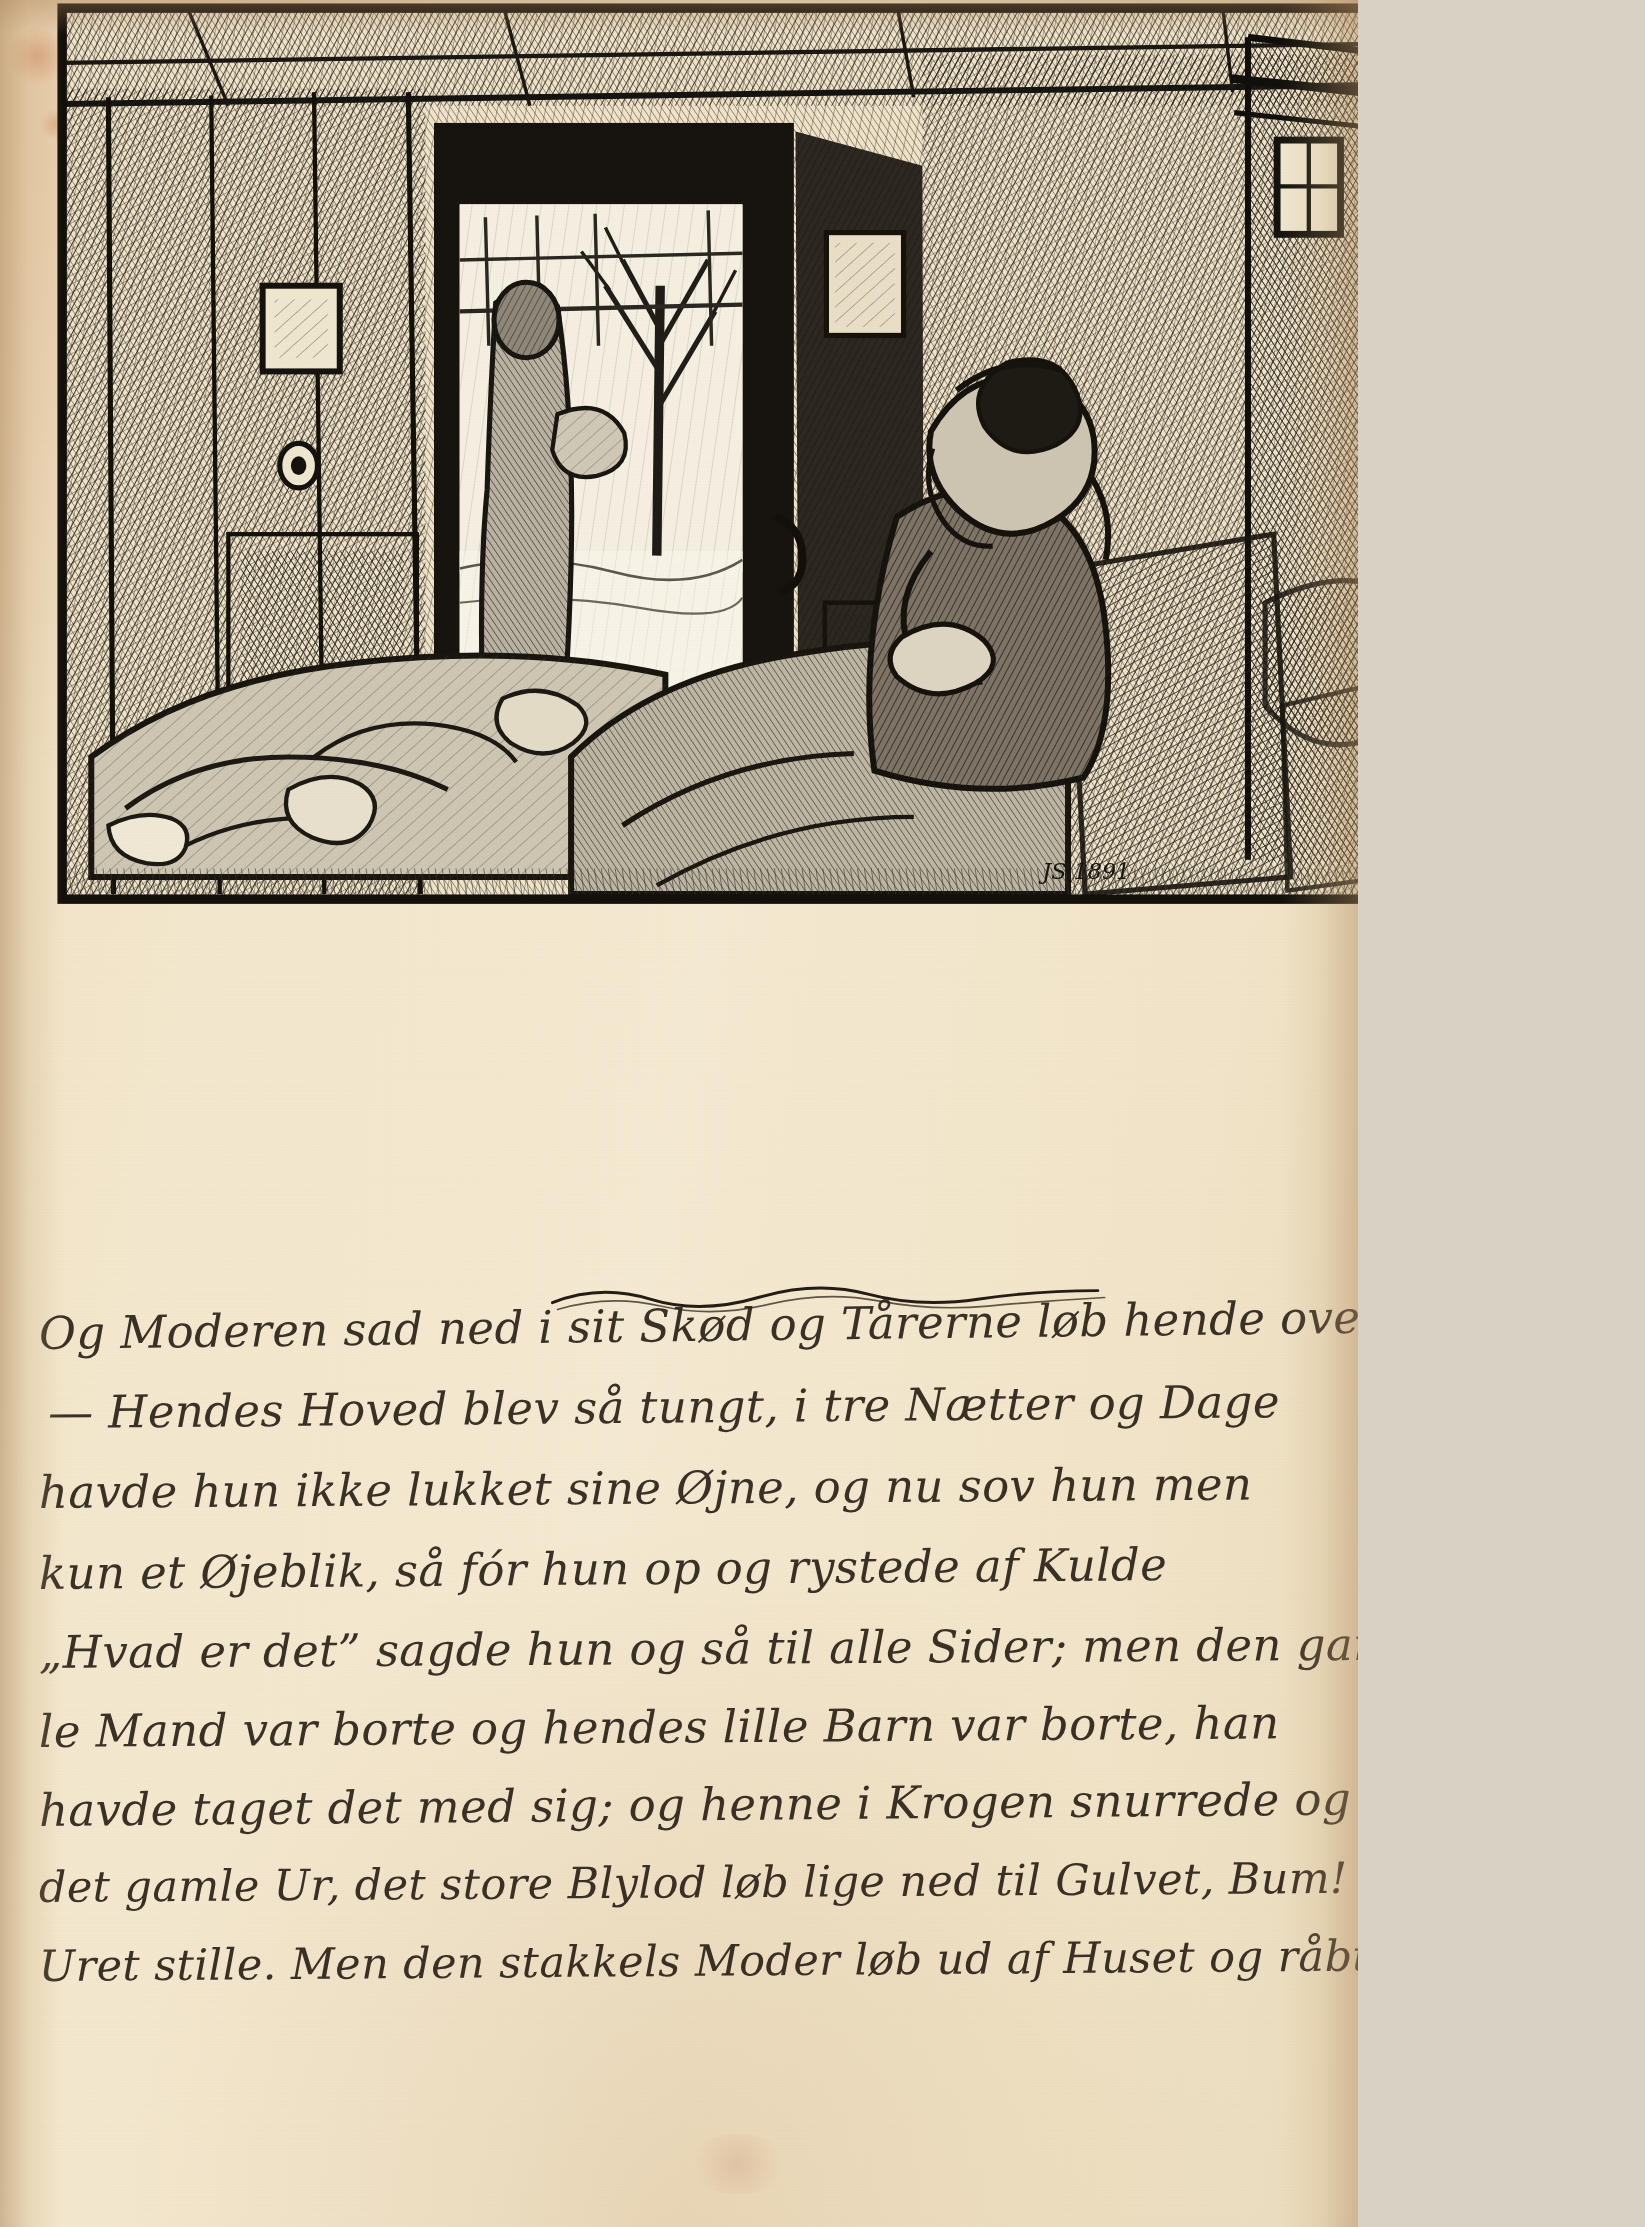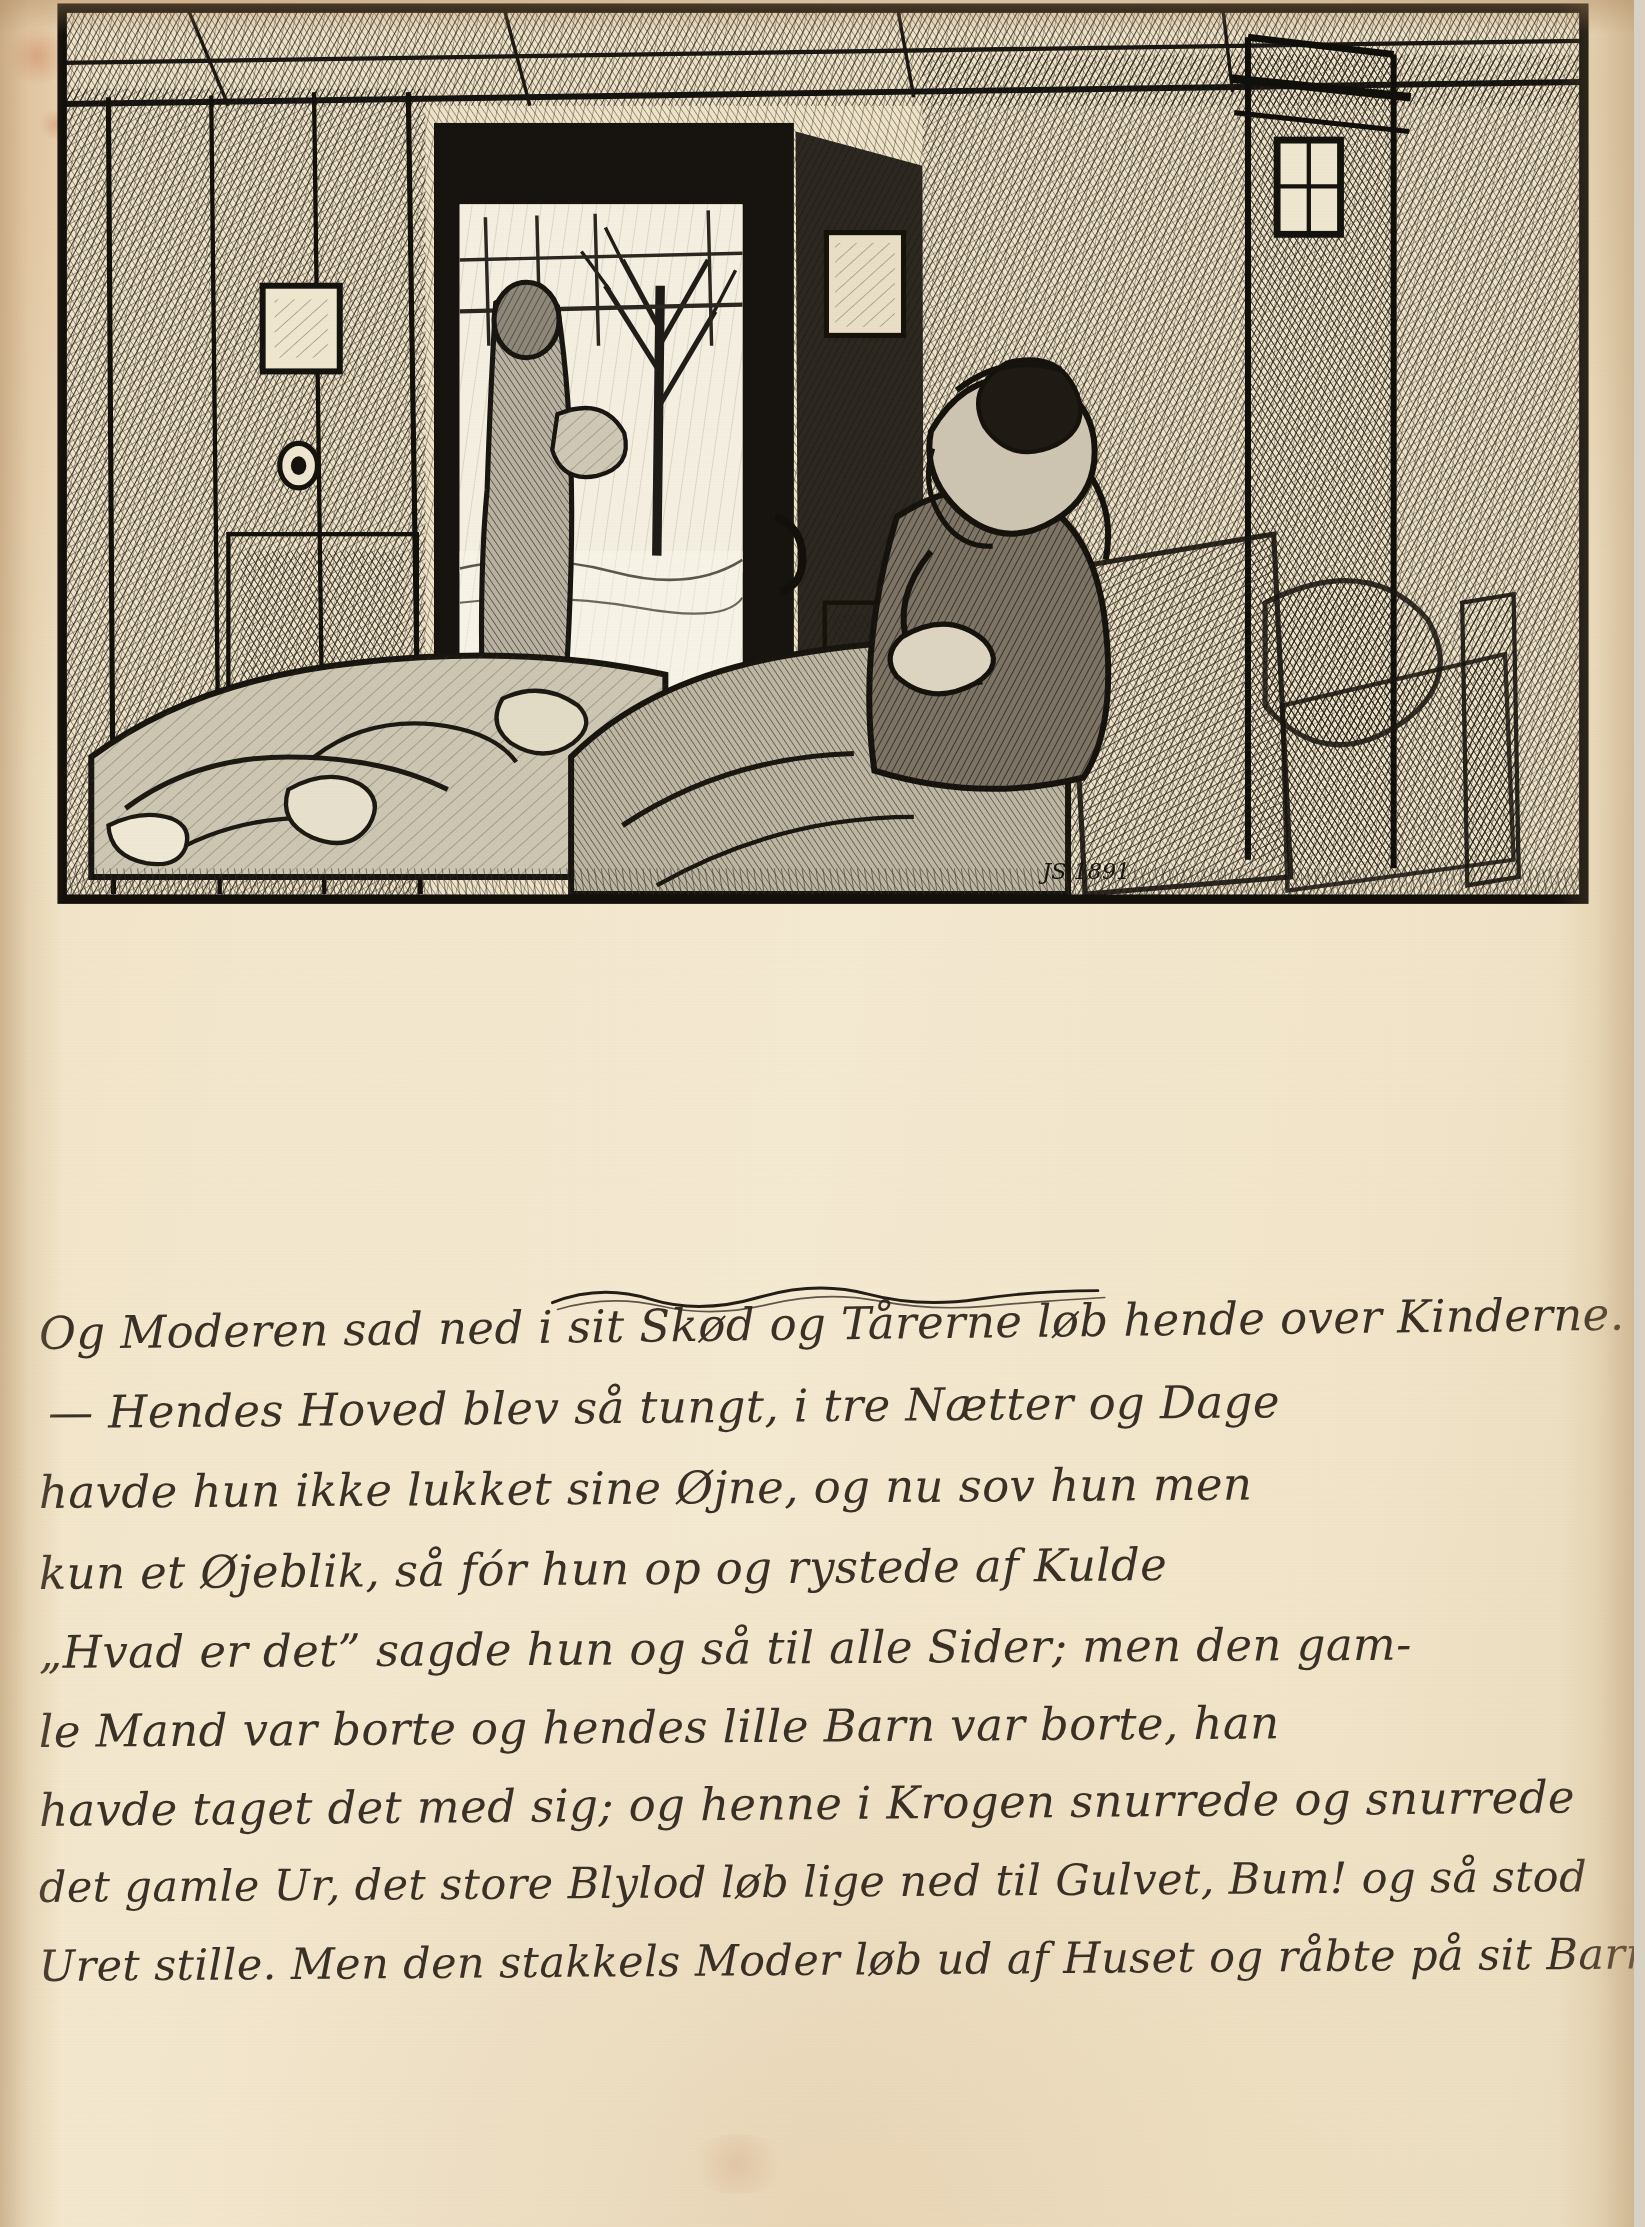"JS 1891" .page { width: 1634px -> 1358px }
